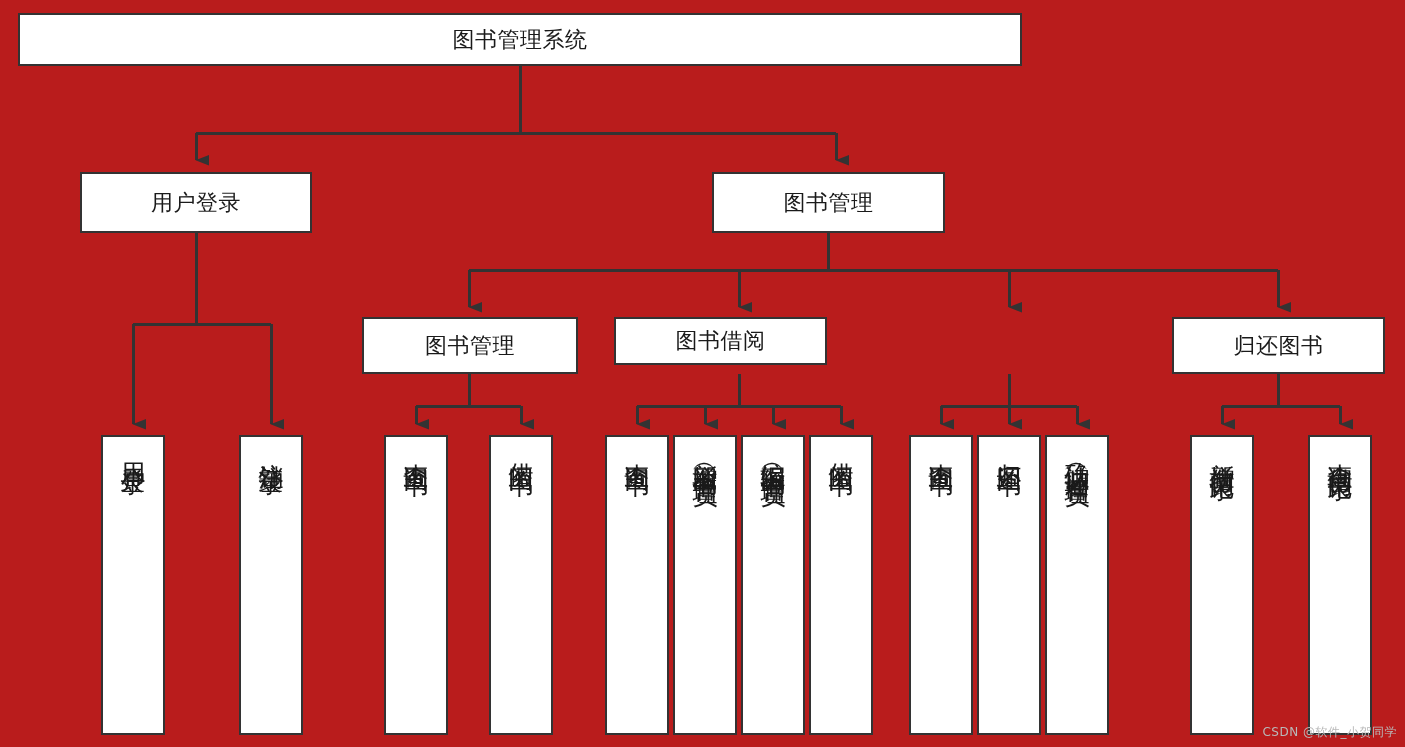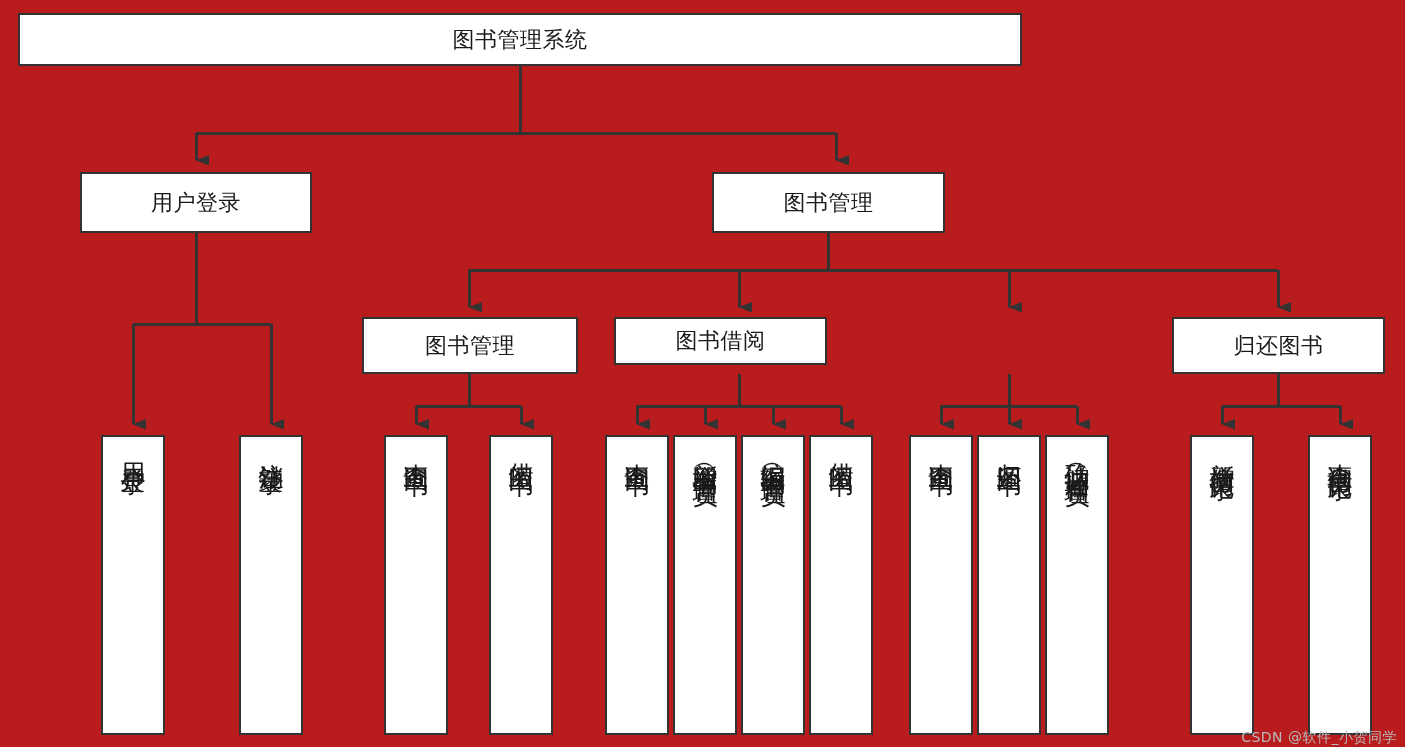"CSDN @软件_小贺同学" #watermark { bottom: 0 -> 6px; font-size: 14px -> 12px }
